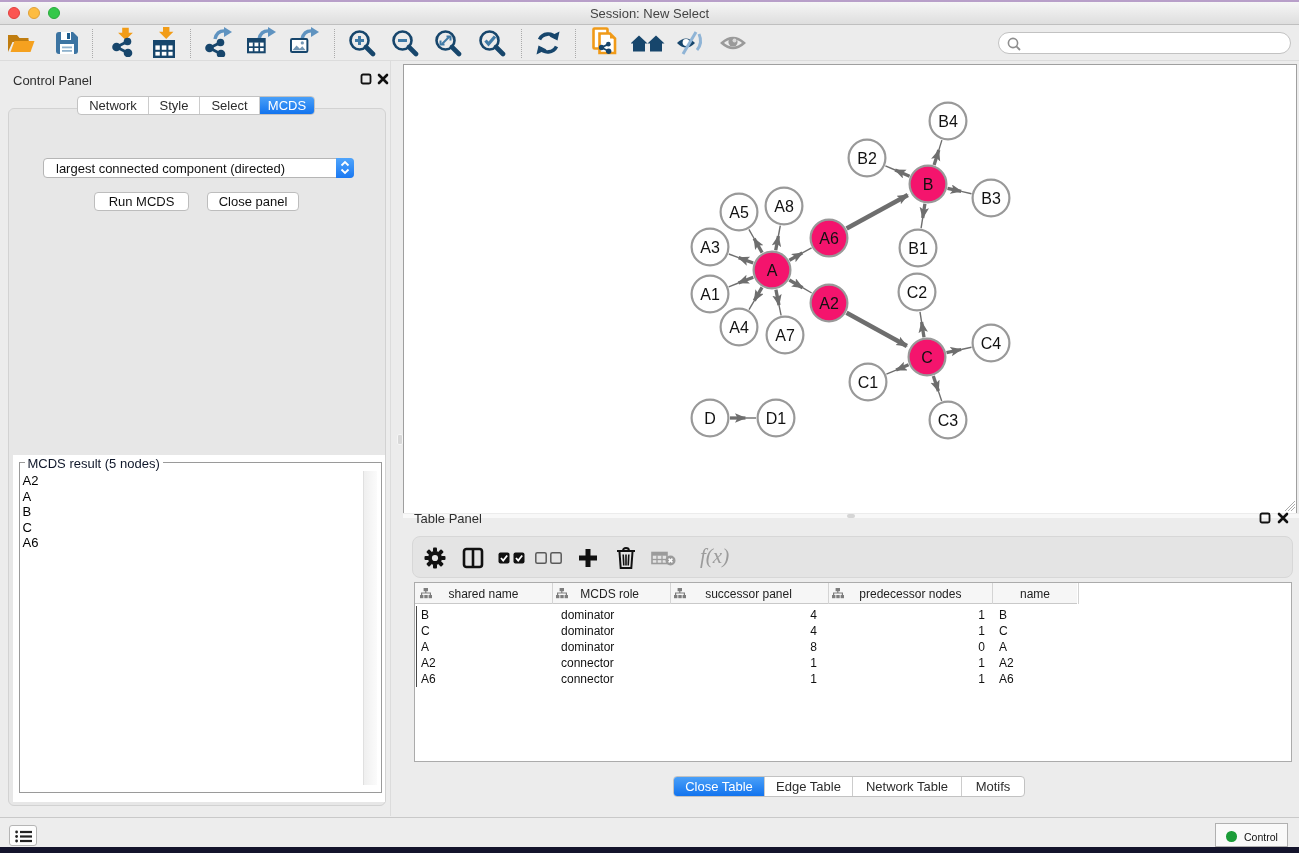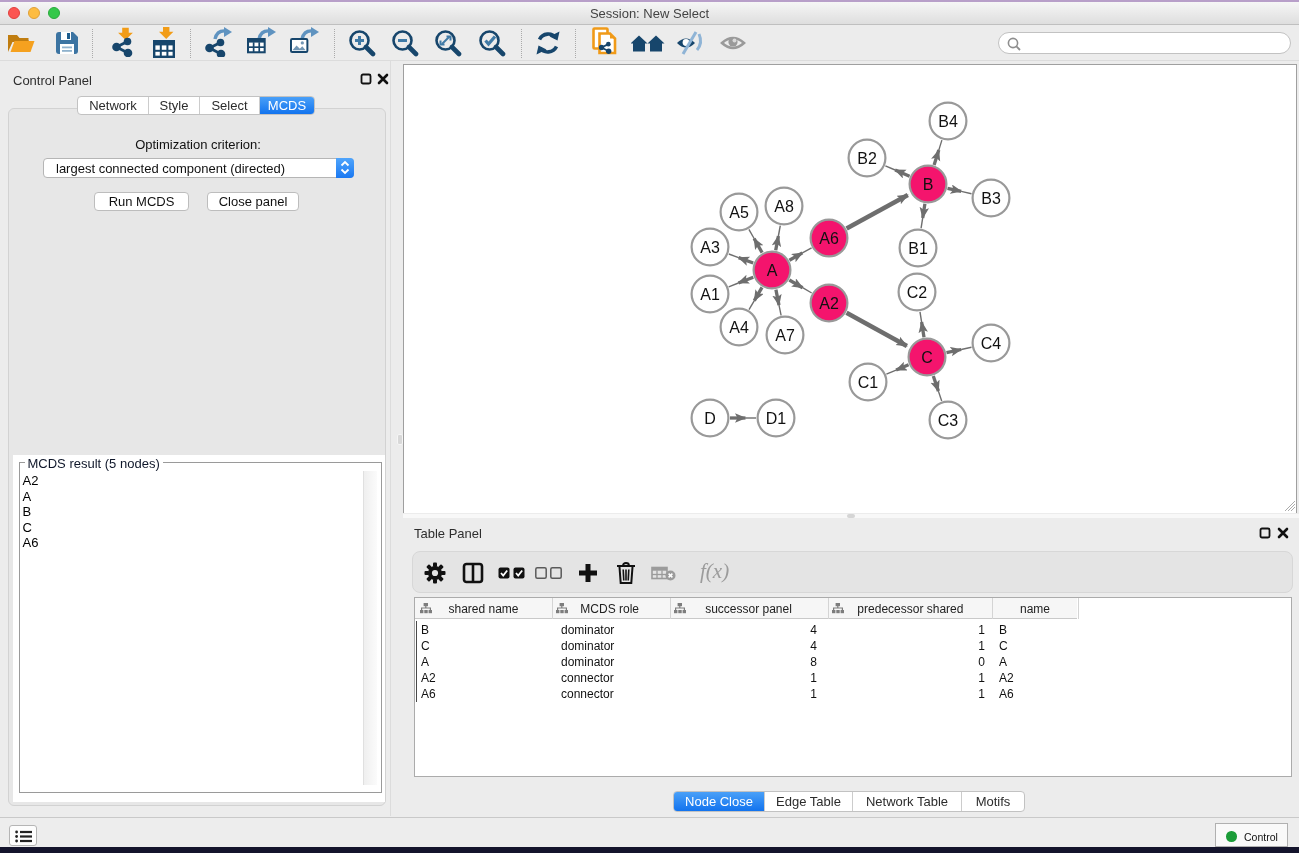"Optimization criterion:" div { html: <div>Optimization criterion:</div> -> none }
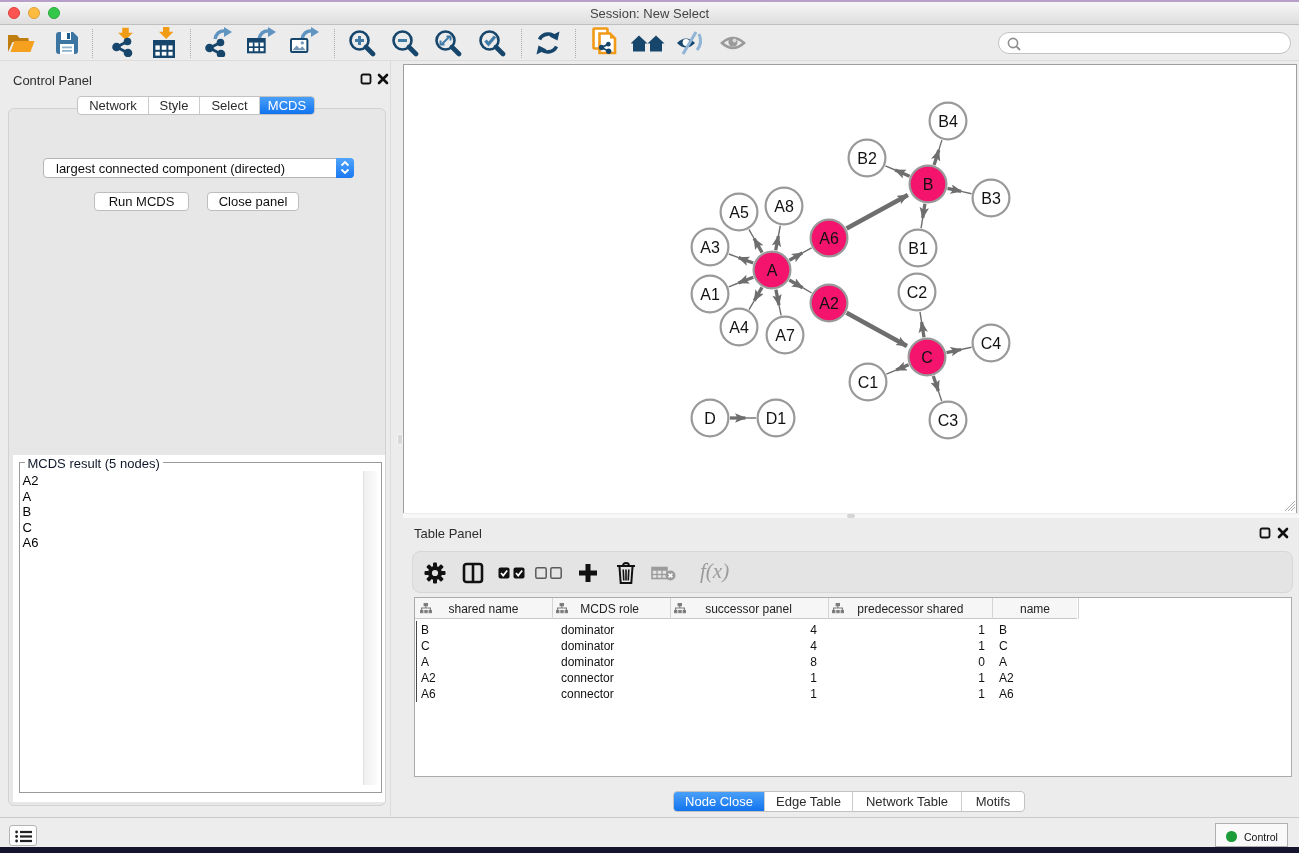"Table Panel" #tpanel { top: 518px -> 503px }
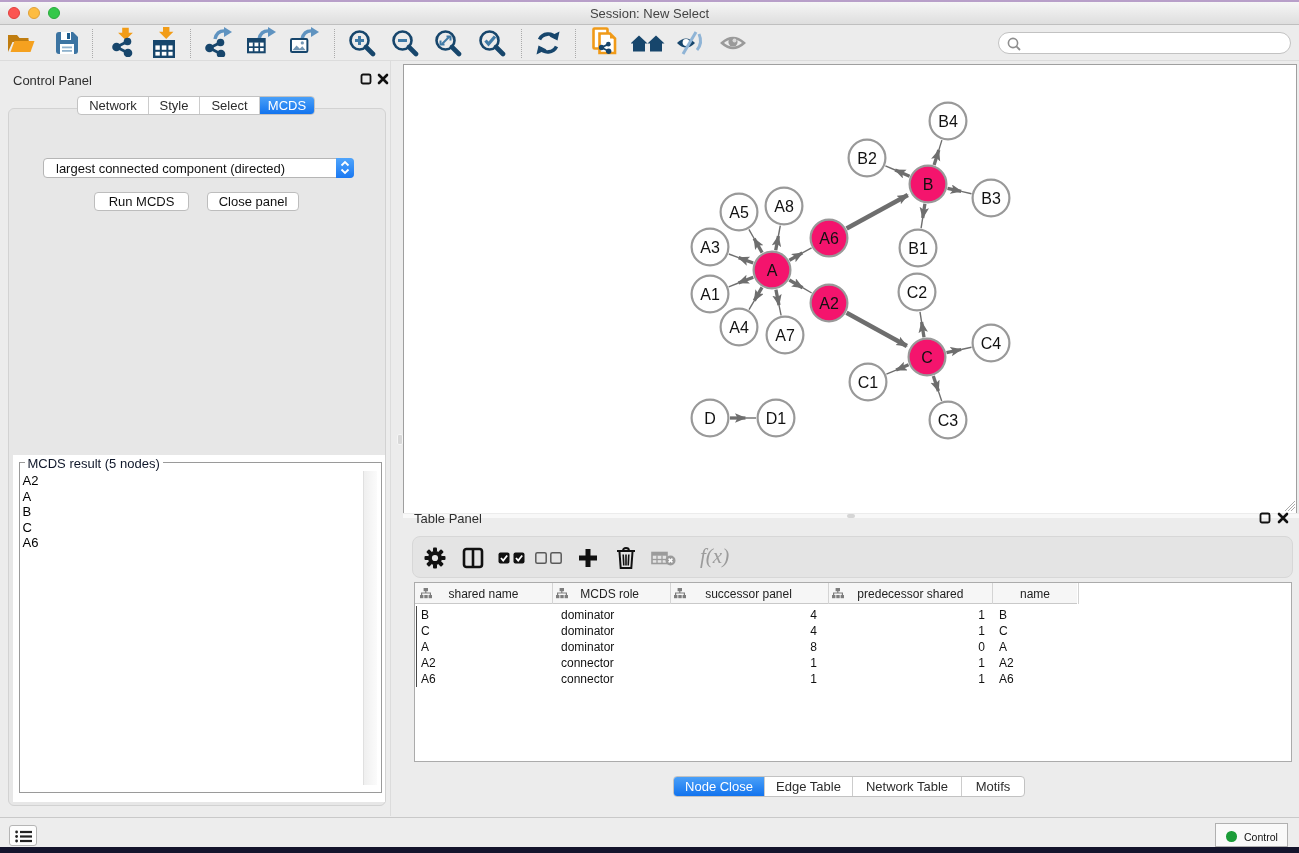"predecessor shared" div.hlab { text: shared -> nodes }
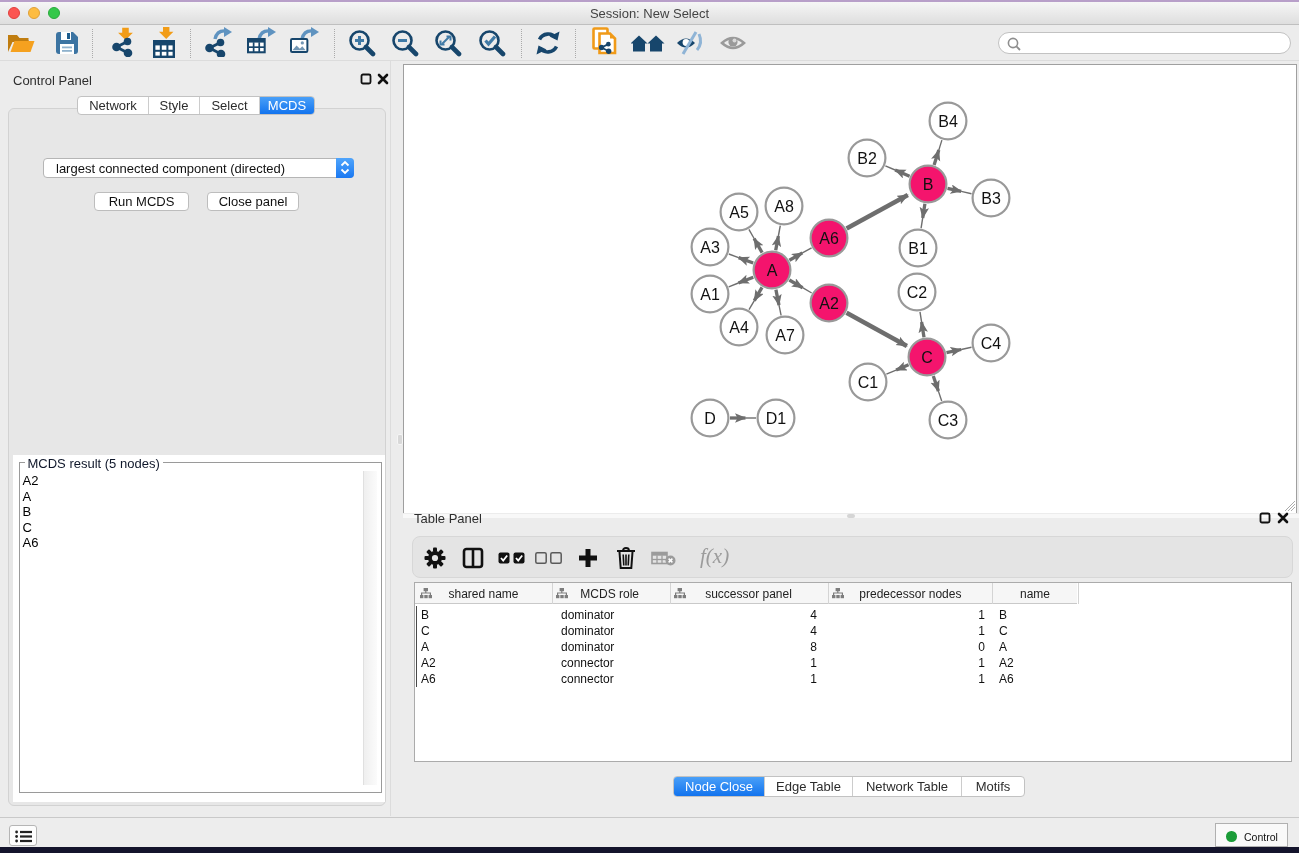"Node Close" div.tab { text: Node Close -> Close Table }
